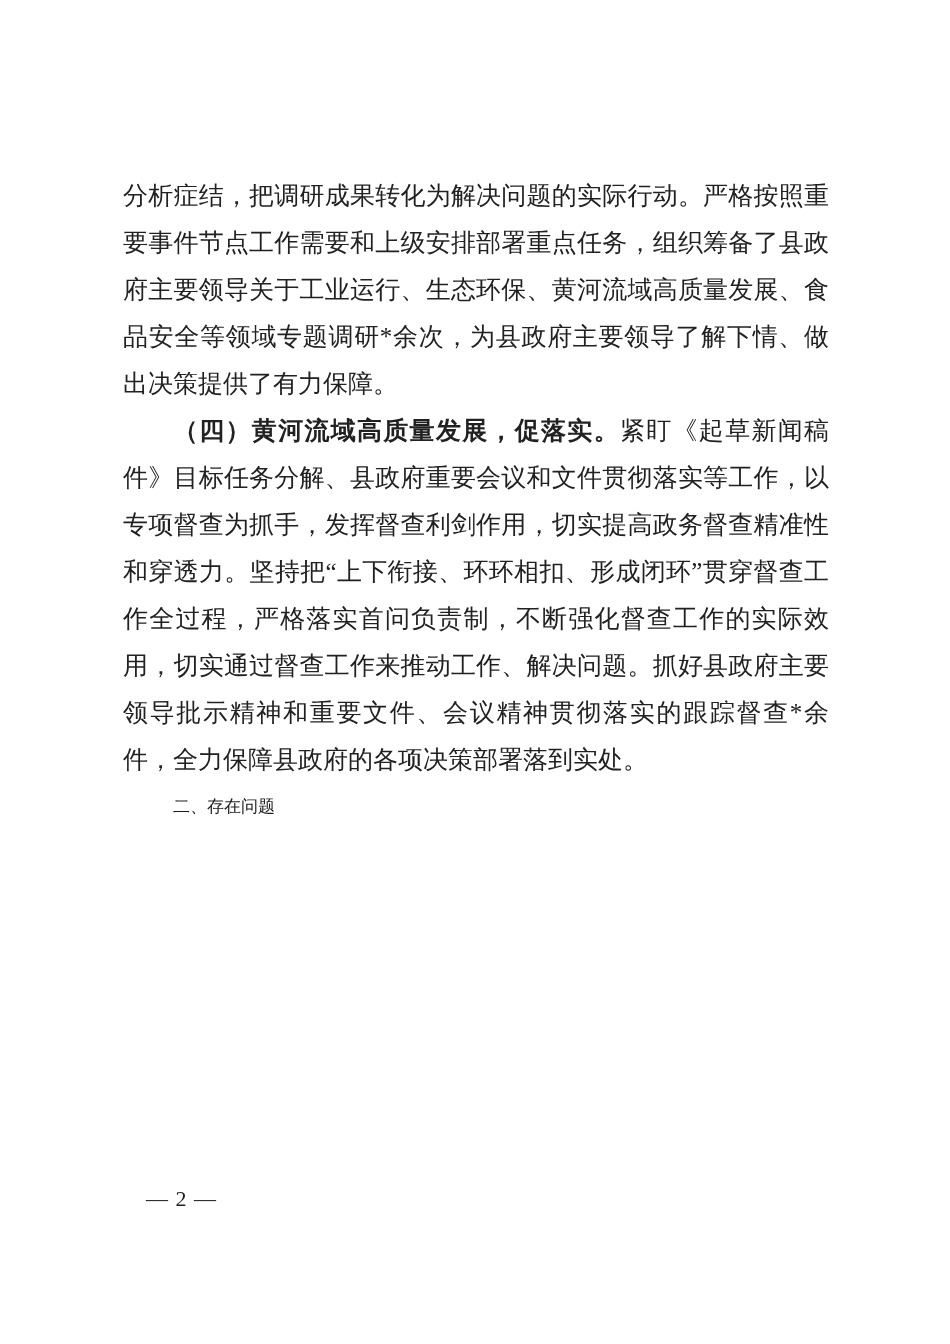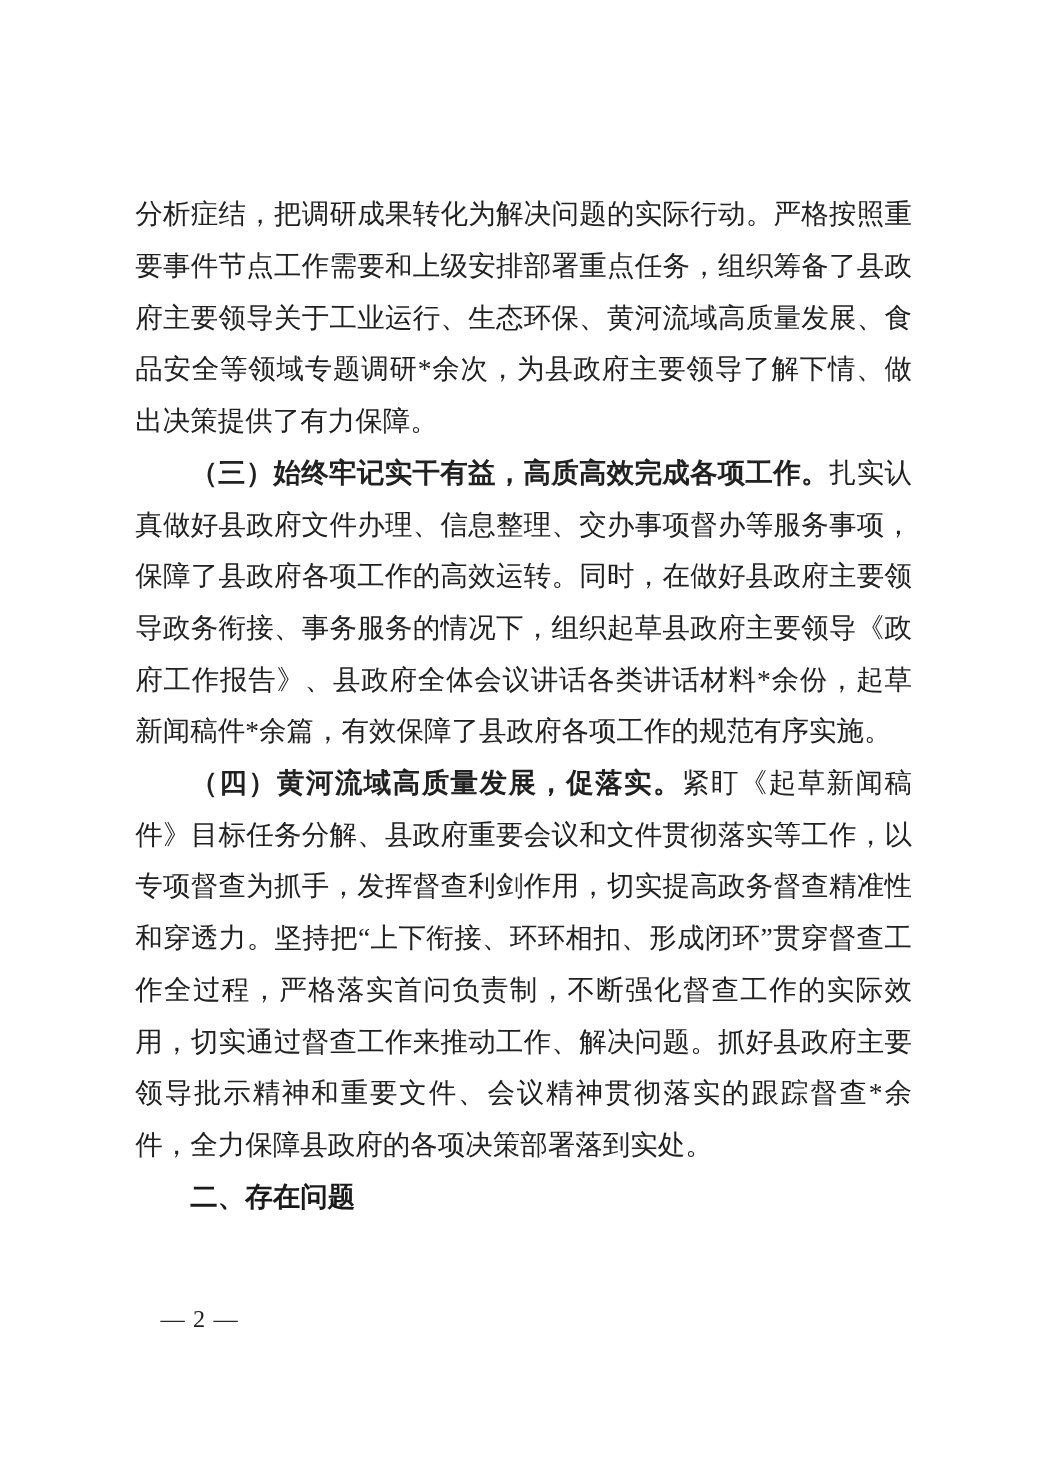"（三）始终牢记实干有益，高质高效完成各项工作。扎实认真做好县政府文件办理、信息整" p.body-para { html: <p><span>（三）始终牢记实干有益，高质高效完成各项工作。</span><span>扎实认真做好县政府文件办理、信息整理、交办事项督办等服务事项，保障了县政府各项工作的高效运转。同时，在做好县政府主要领导政务衔接、事务服务的情况下，组织起草县政府主要领导《政府工作报告》、县政府全体会议讲话各类讲话材料*余份，起草新闻稿件*余篇，有效保障了县政府各项工作的规范有序实施。</span></p> -> none }
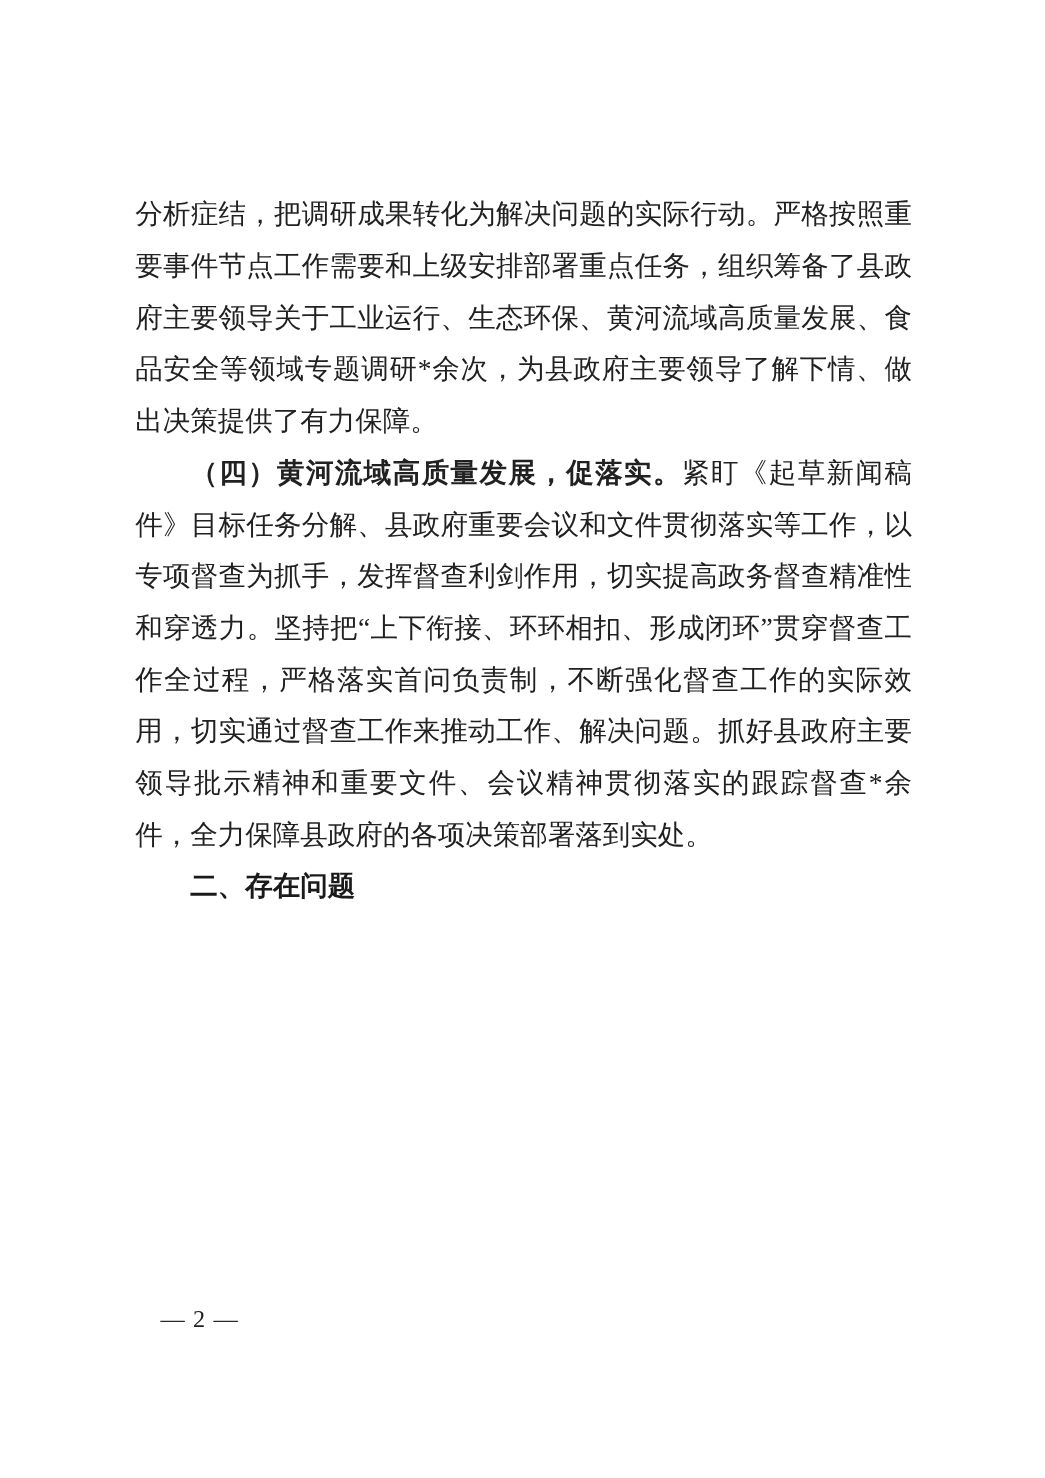"二、存在问题" h2.section-heading { font-size: 25px -> 17px; font-weight: bold -> normal }
